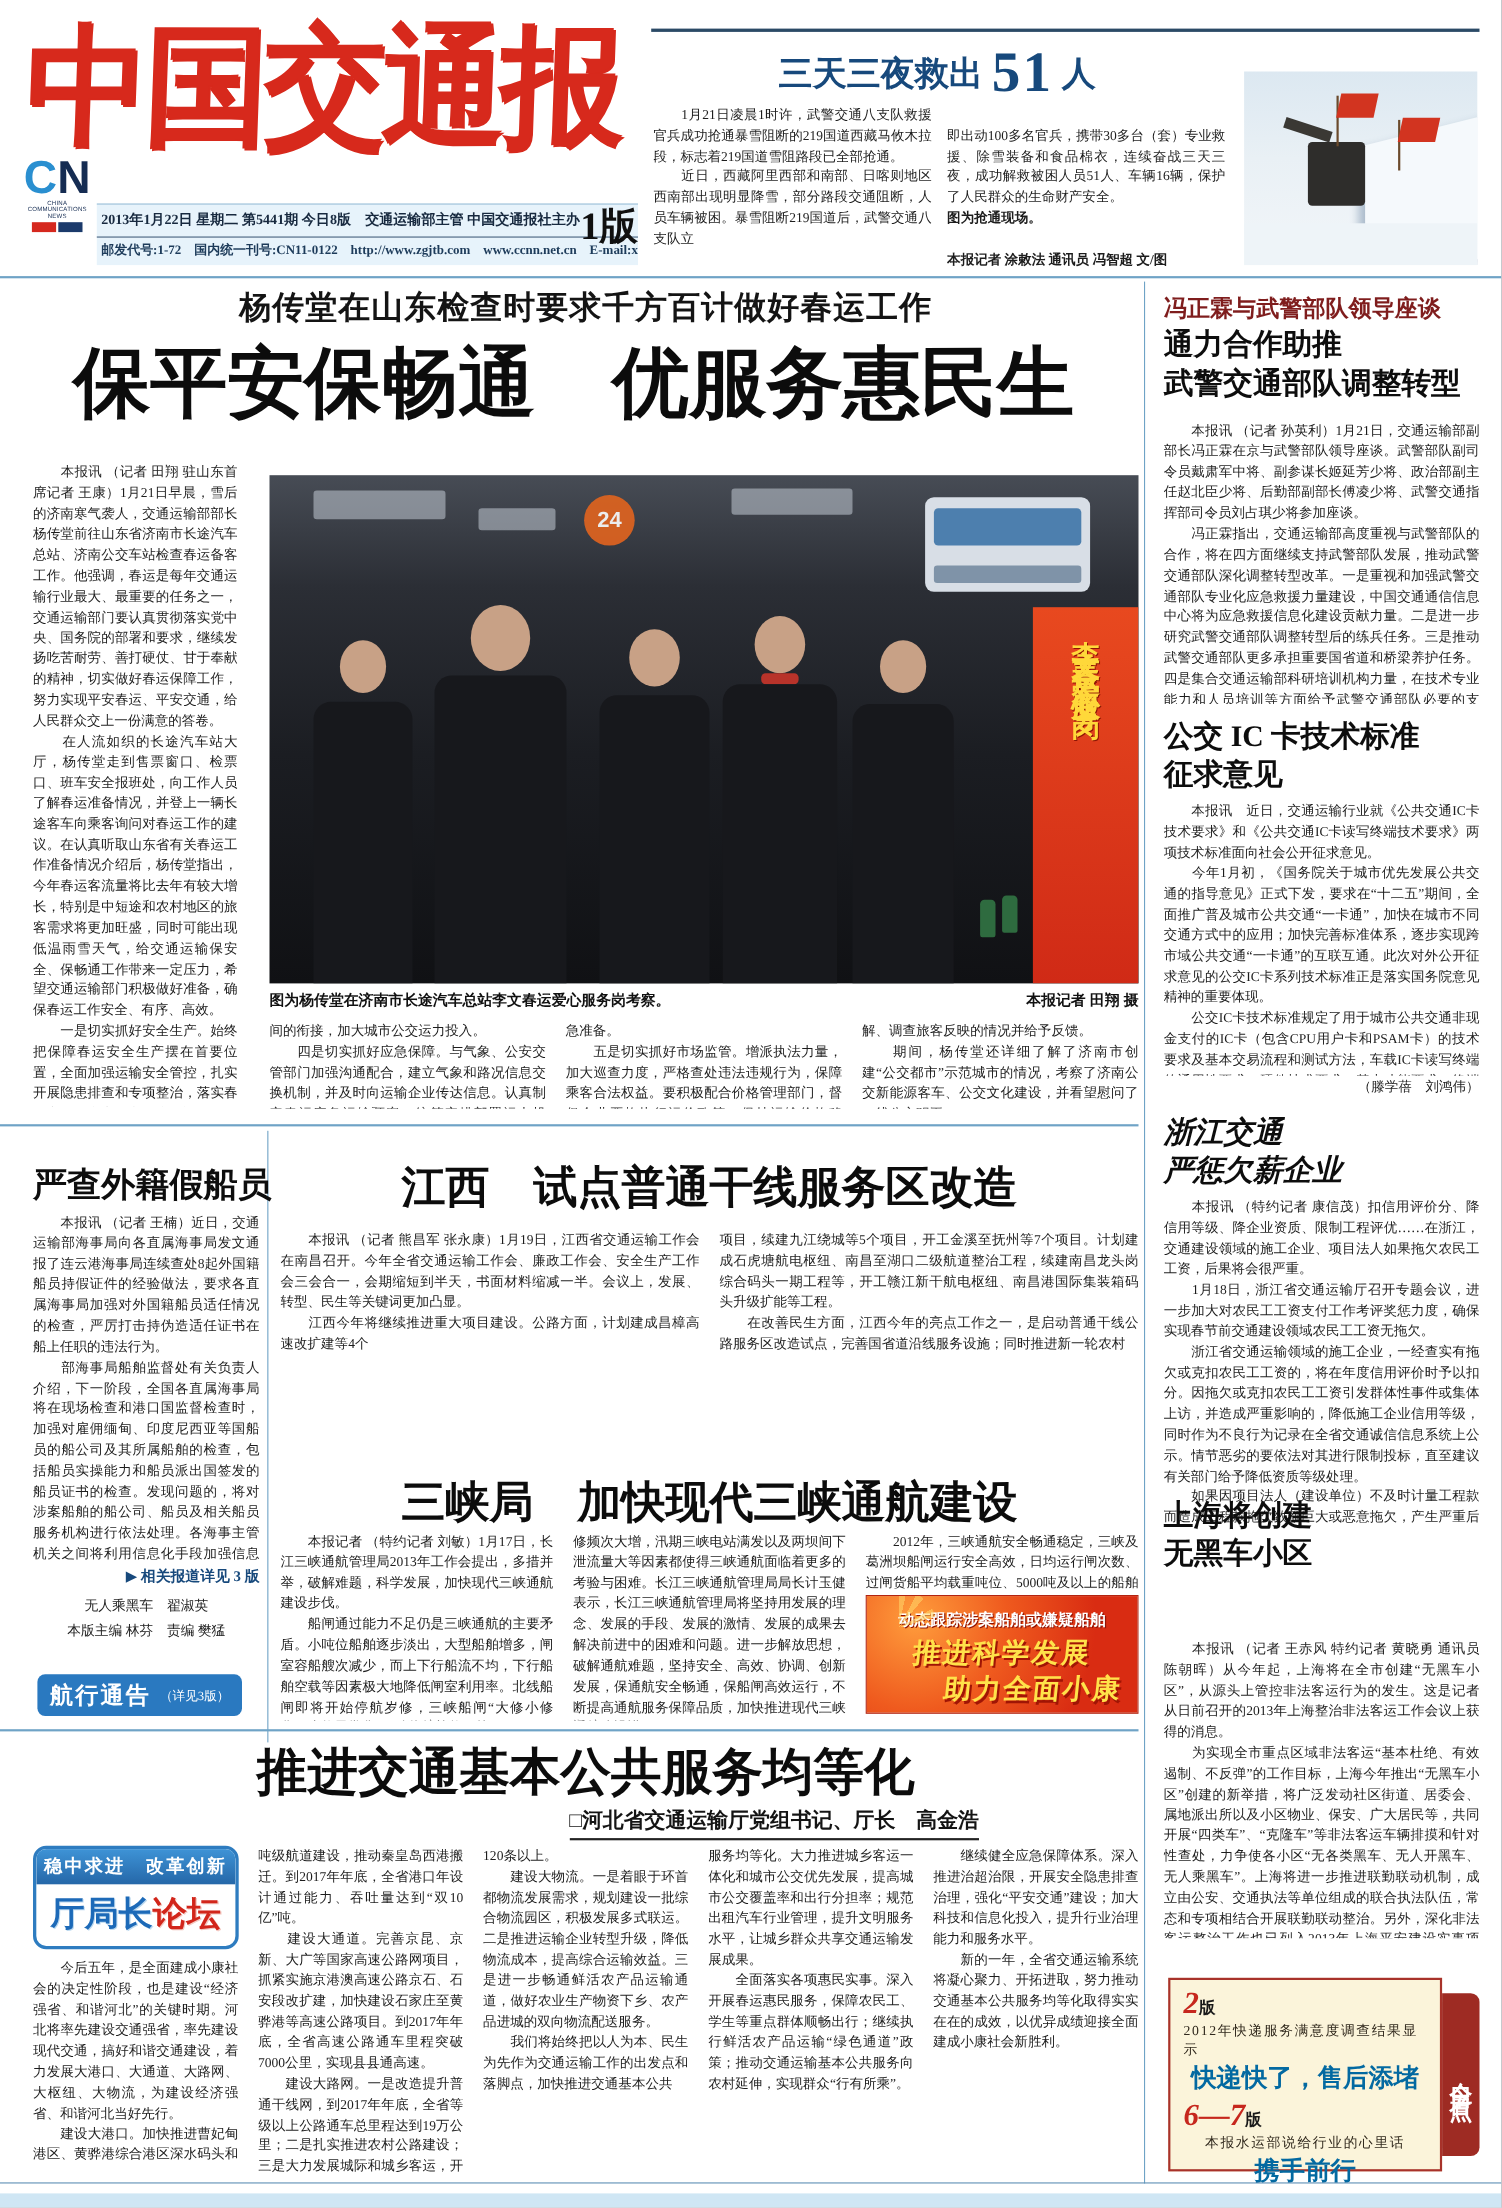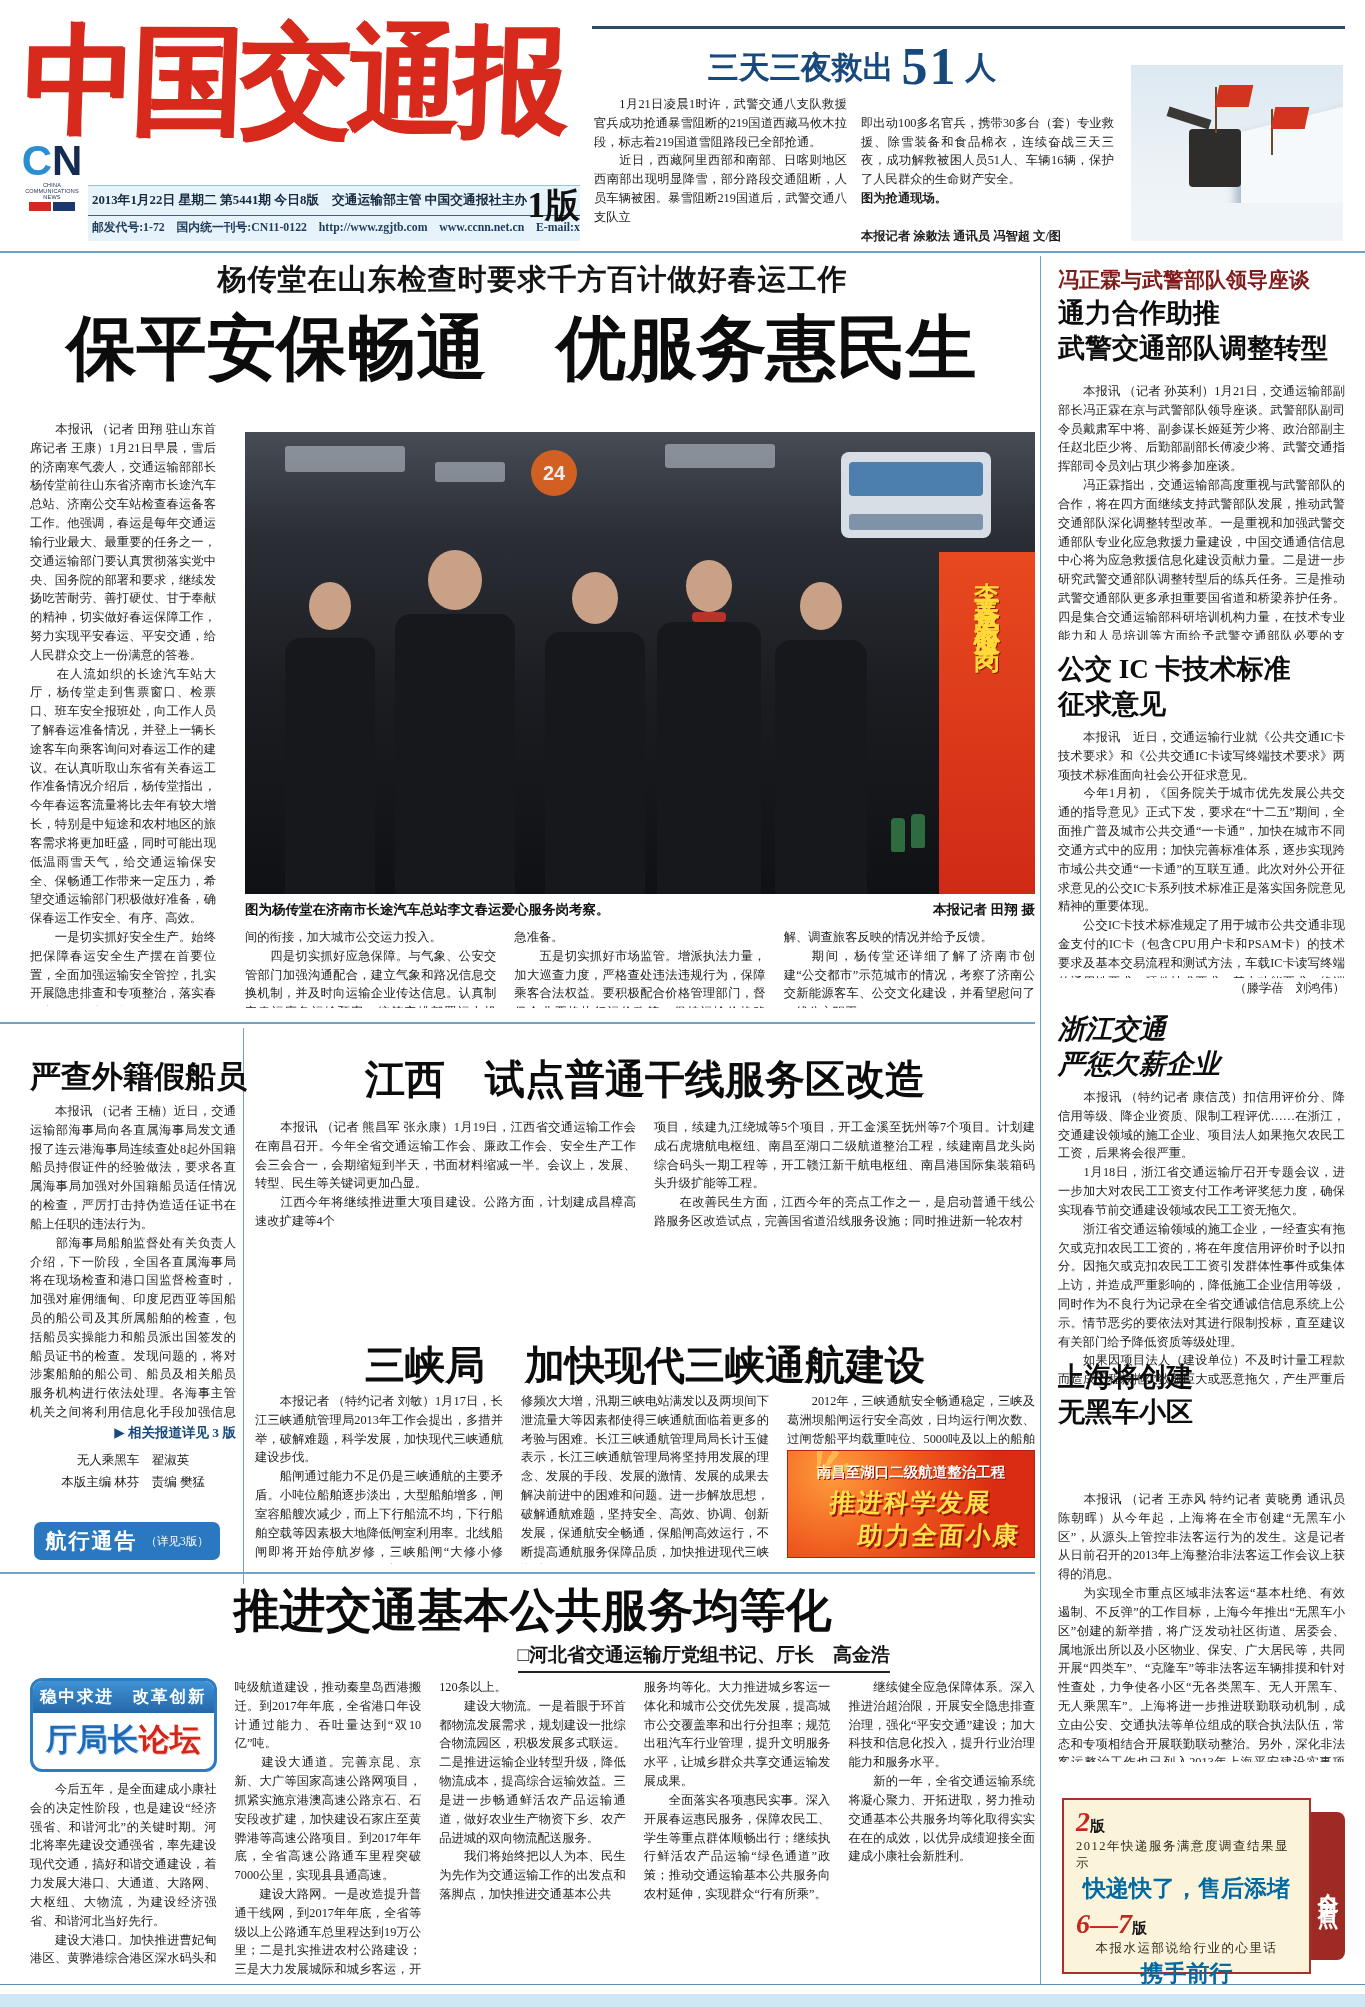"南昌至湖口二级航道整治工程" div.banner-l1 { text: 南昌至湖口二级航道整治工程 -> 动态跟踪涉案船舶或嫌疑船舶 }
